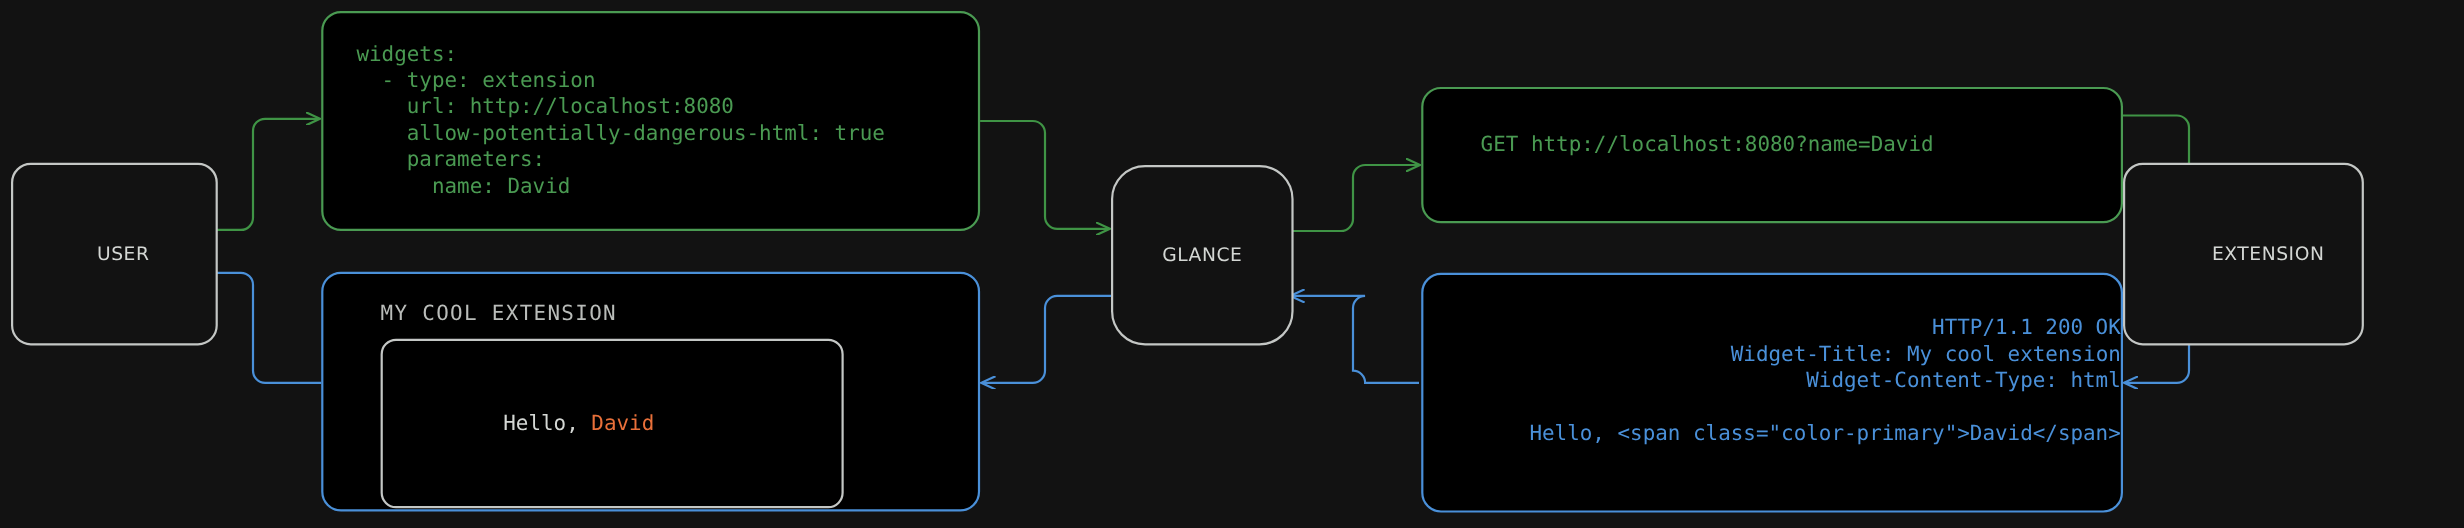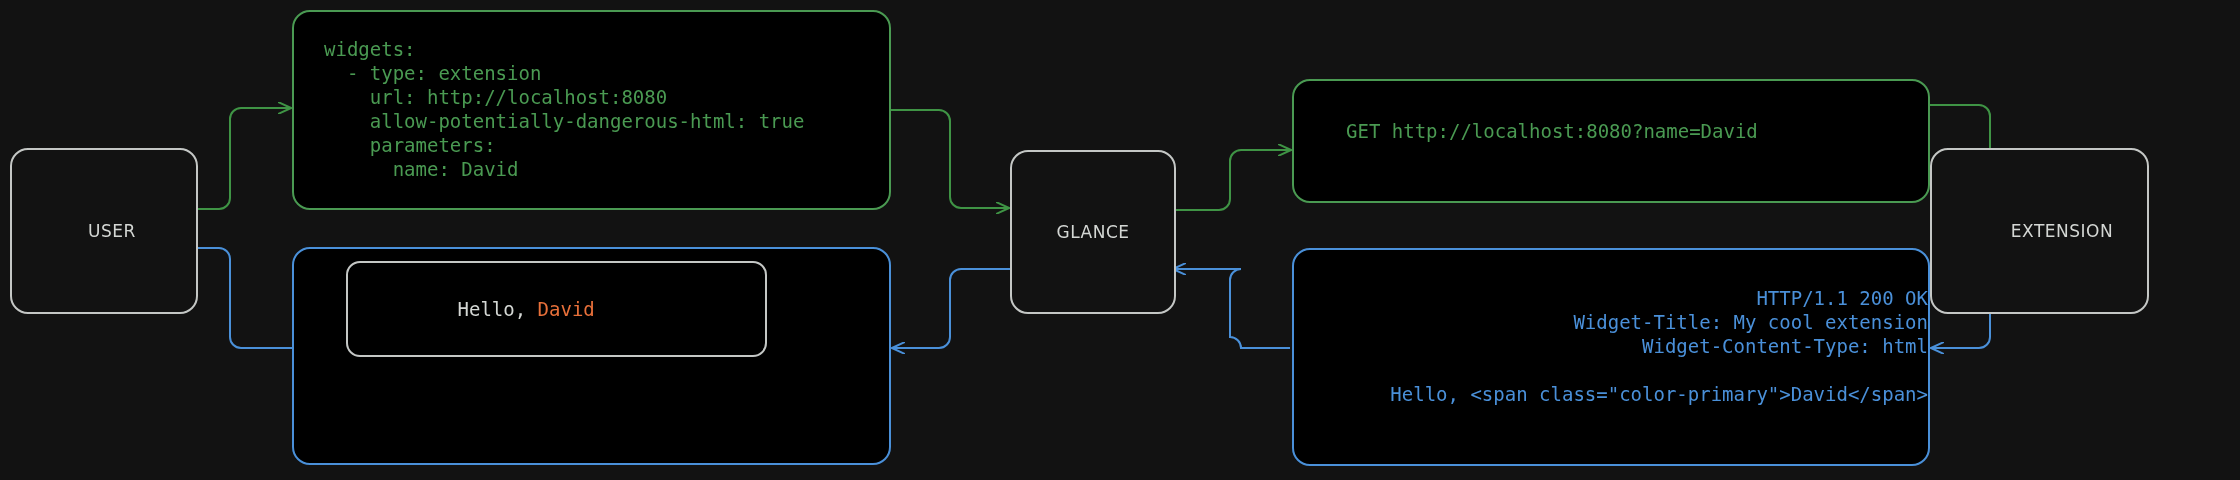"GLANCE" div.node { border-radius: none -> 31px }
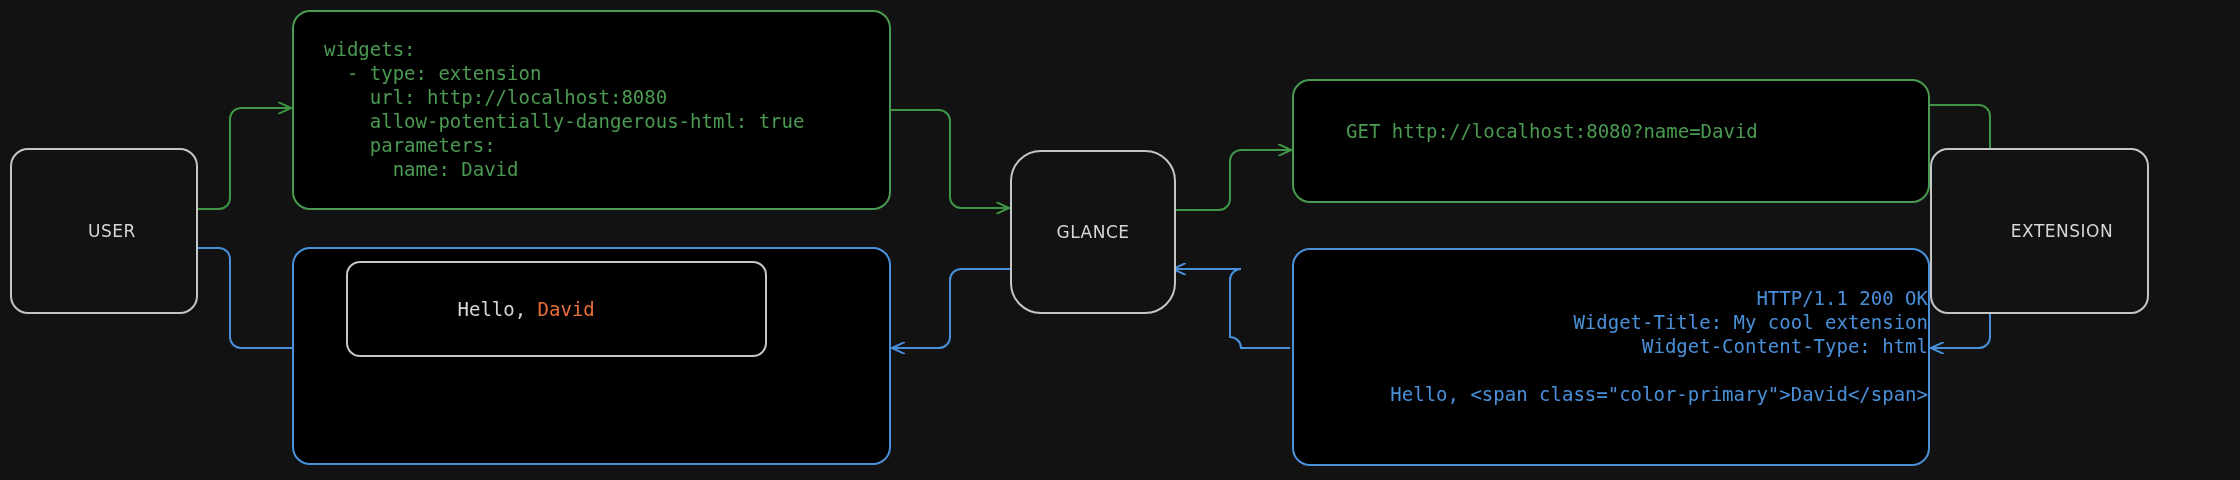"MY COOL EXTENSION" div.widget-title { html: none -> <div>MY COOL EXTENSION</div> }
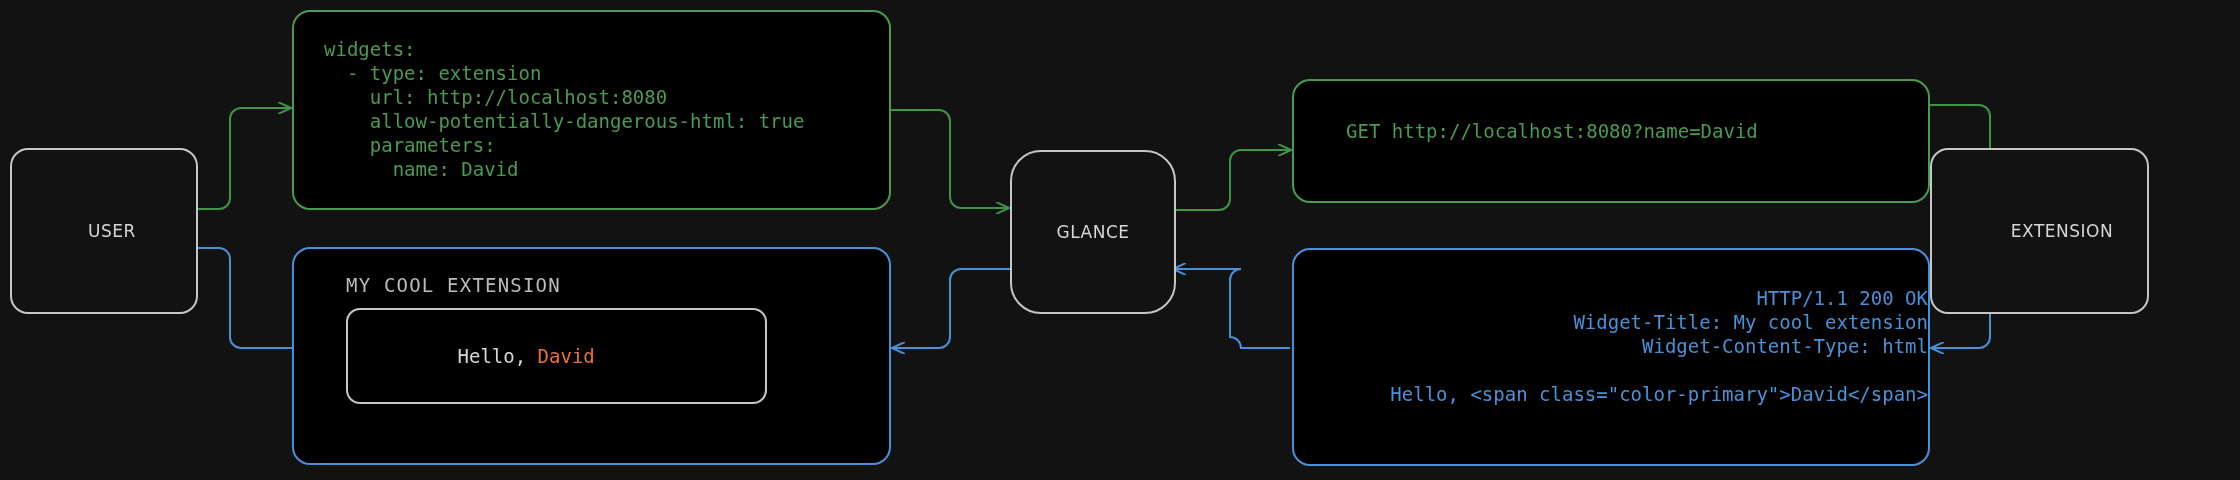"Hello, David" div.widget-frame { height: 96px -> 154px }
